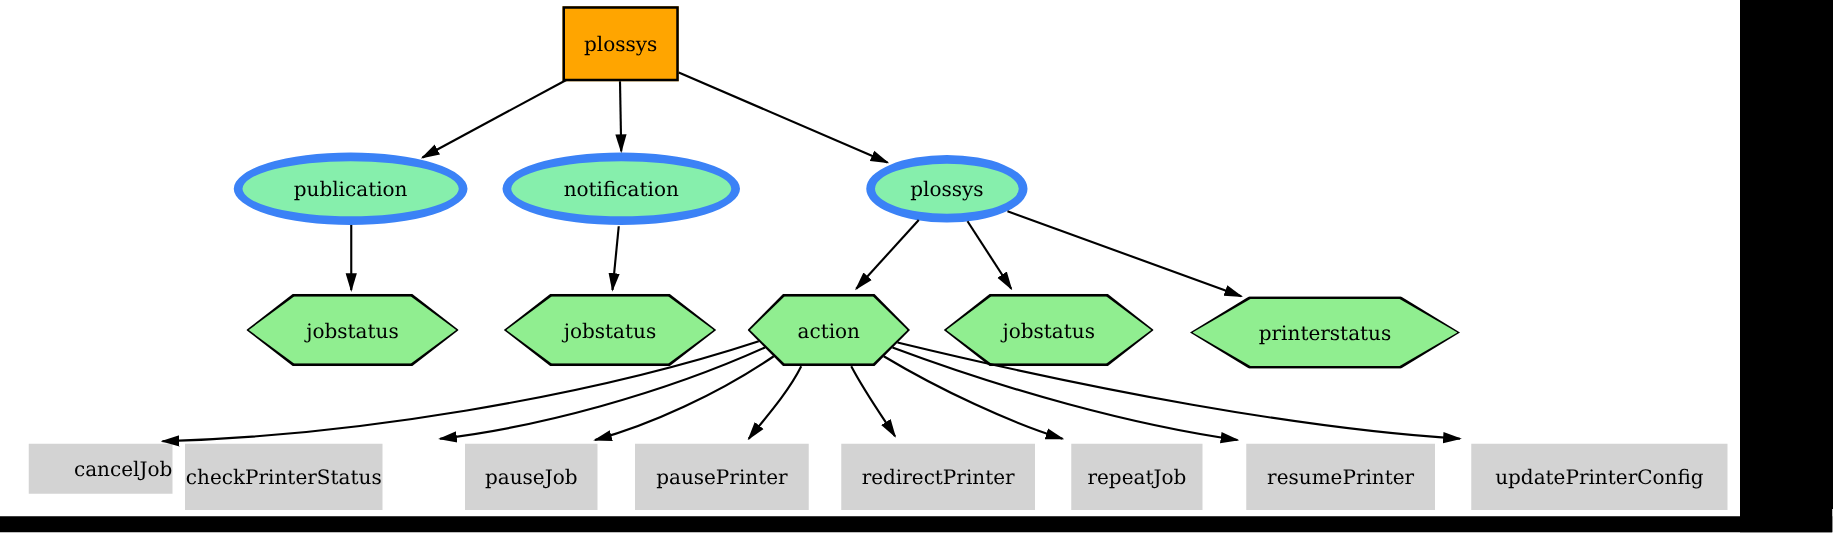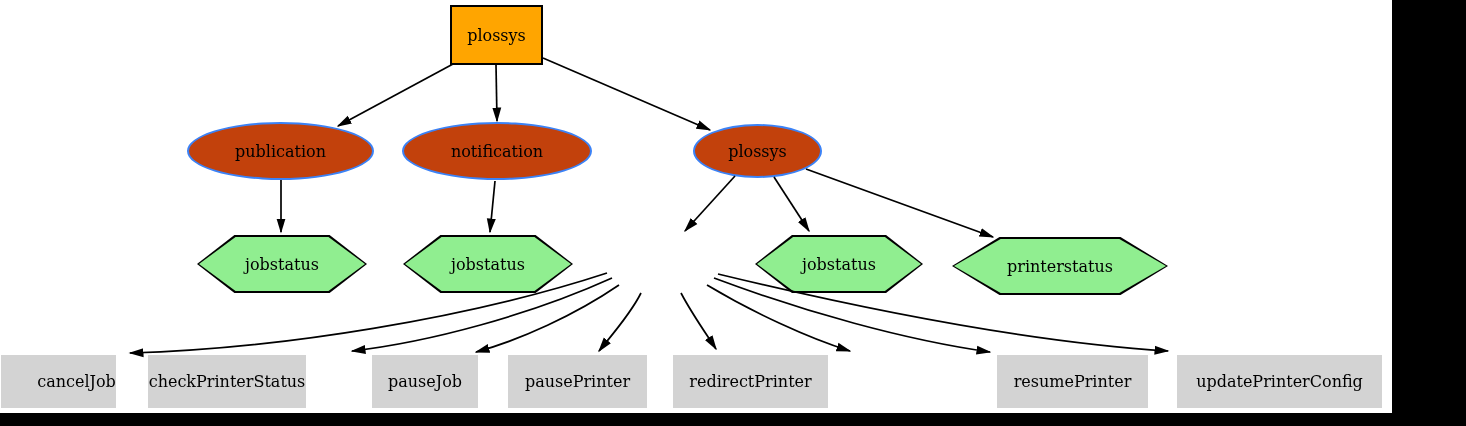"publication" .ellipse { background: #c2410c -> #86efac; border: 2px solid #3b82f6 -> 7px solid #3b82f6 }
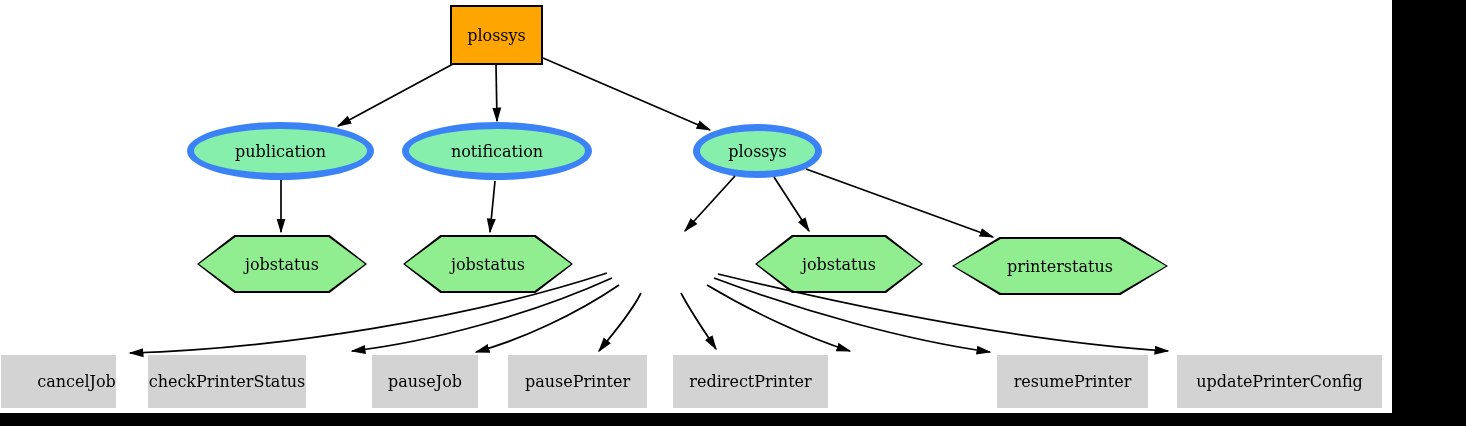"action" div.node { html: none -> <div> <i></i> <span>action</span> </div> }
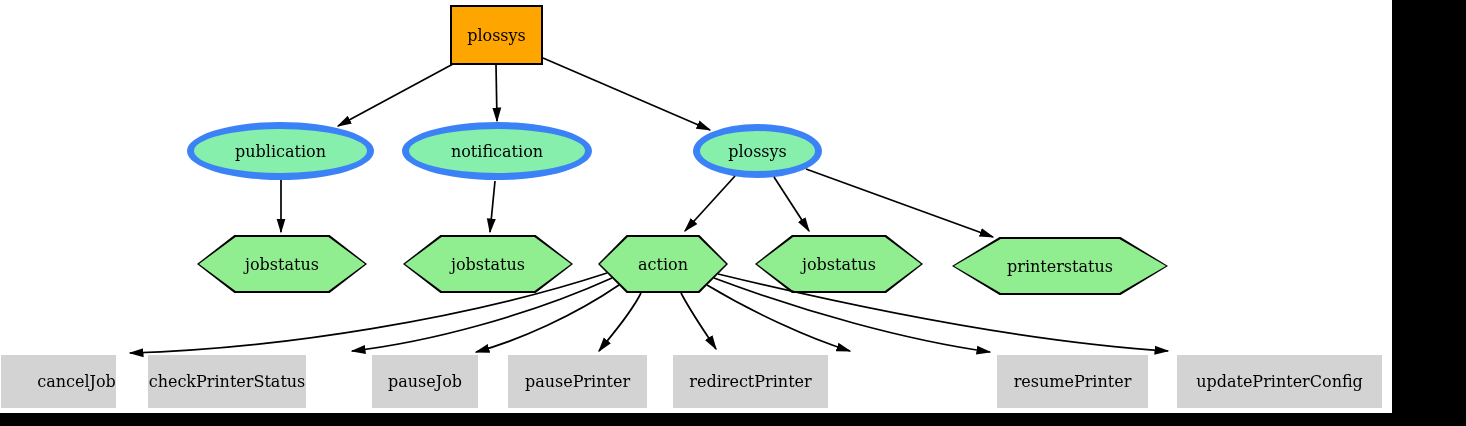"cancelJob" div.node { height: 53px -> 40px; left: 1px -> 23px }
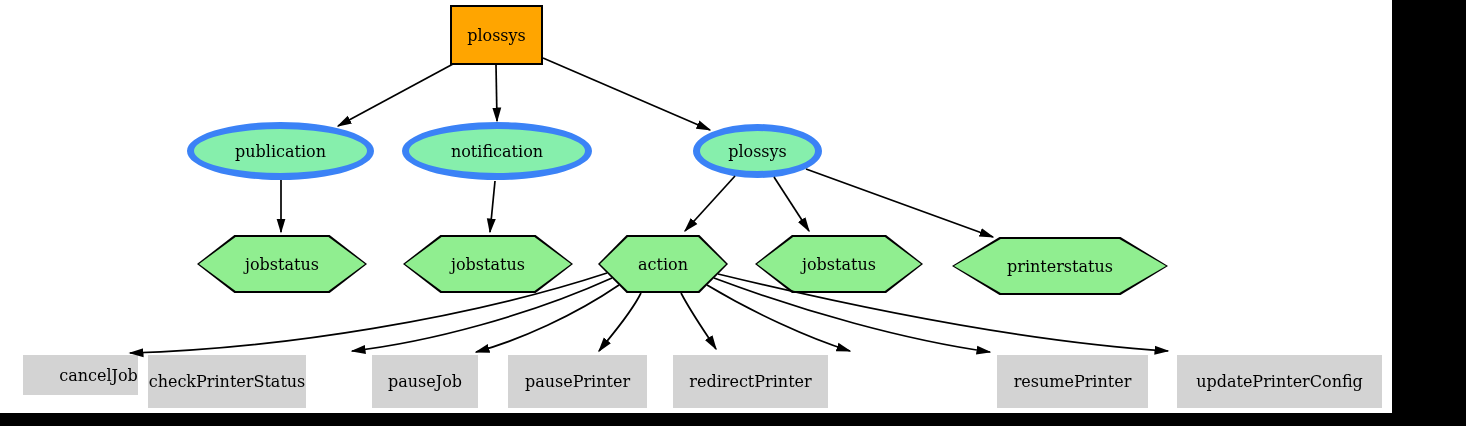"repeatJob" div.node { html: none -> <div> <span>repeatJob</span> </div> }
